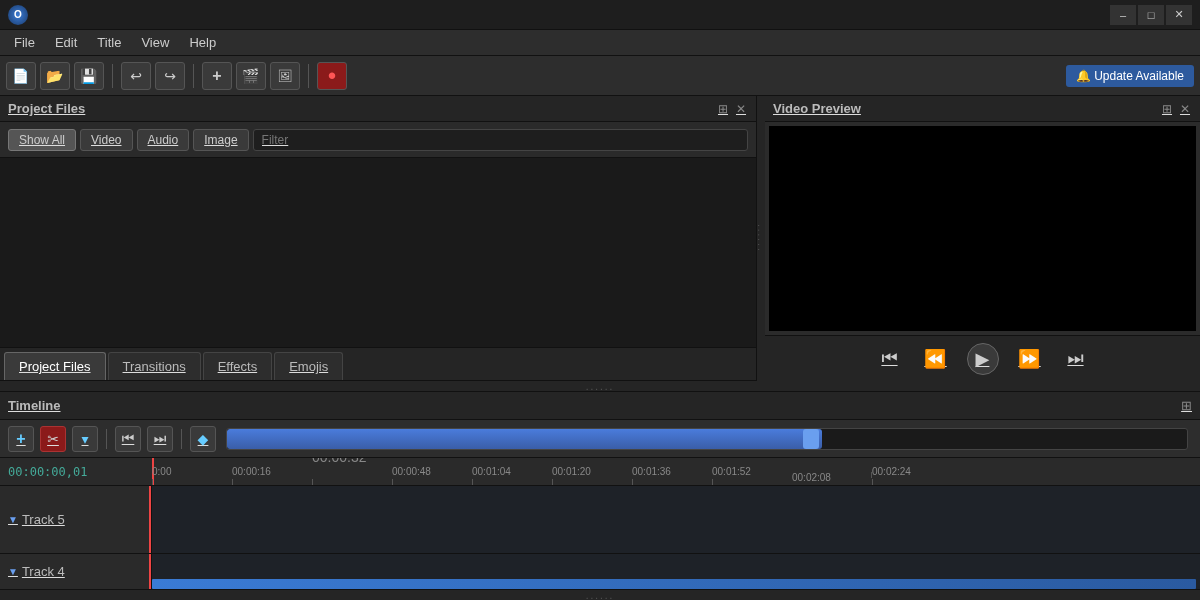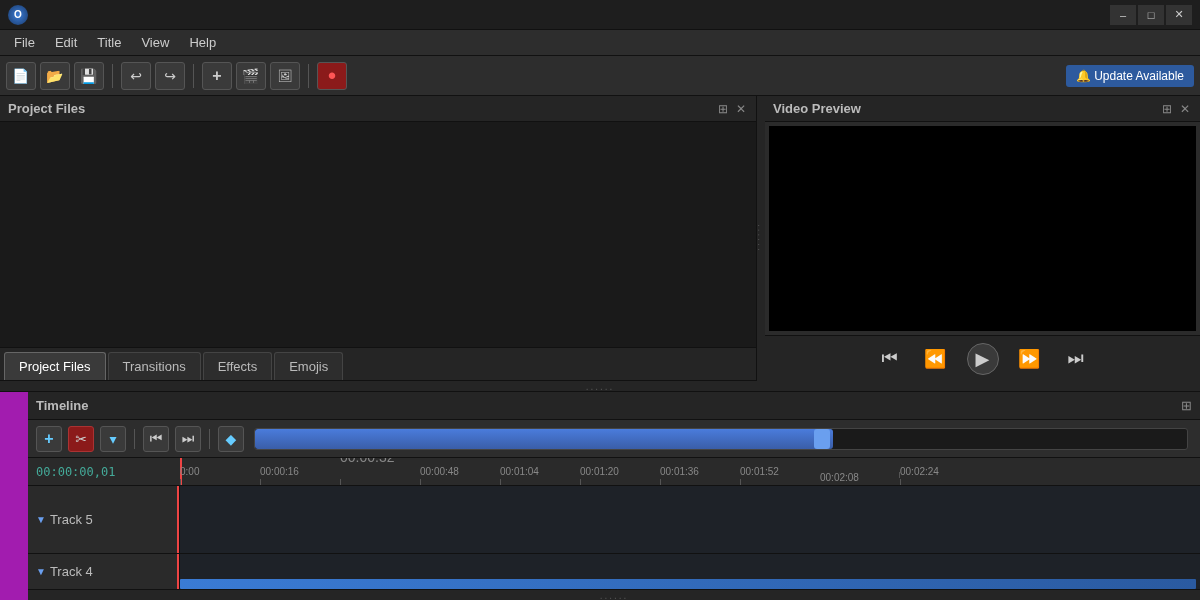"Project Files" div { text-decoration: none -> underline }
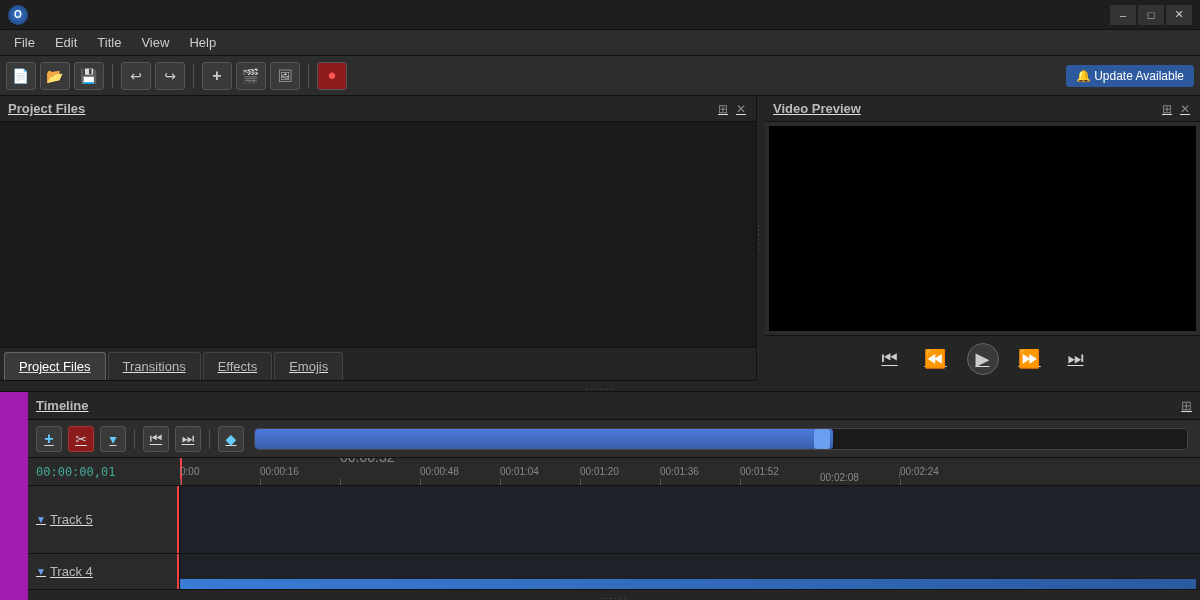"Show All" div { html: none -> <div> <button>Show All</button> <button>Video</button> <button>Audio</button> <button>Image</button> <input> </div> }
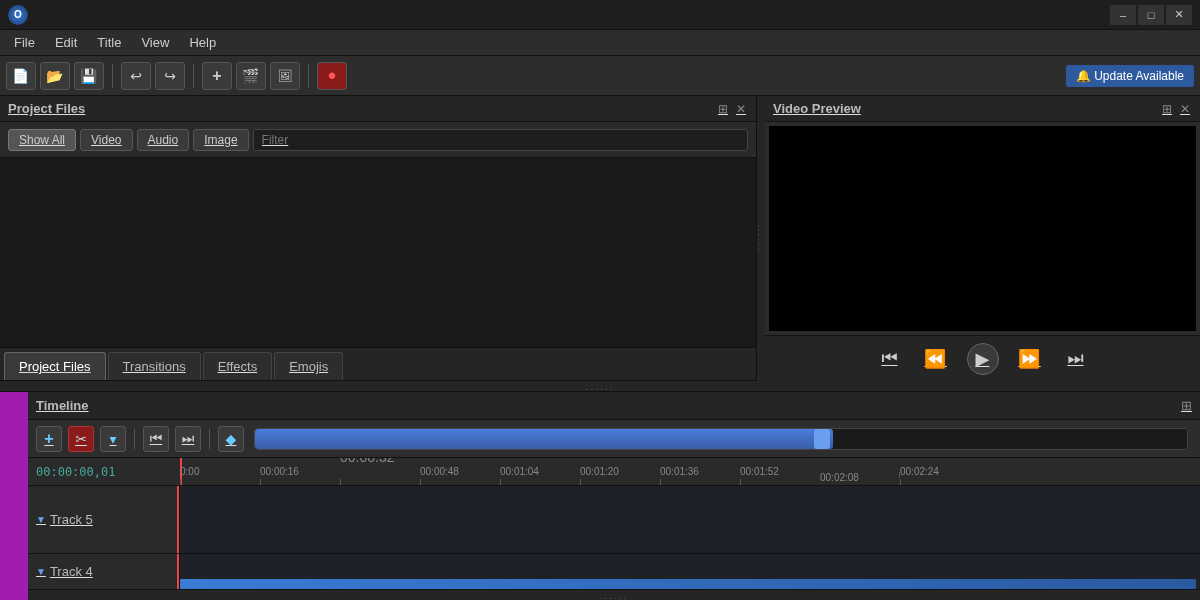"Timeline" div { background: #a21caf -> #ffffff; padding-left: 28px -> none }
